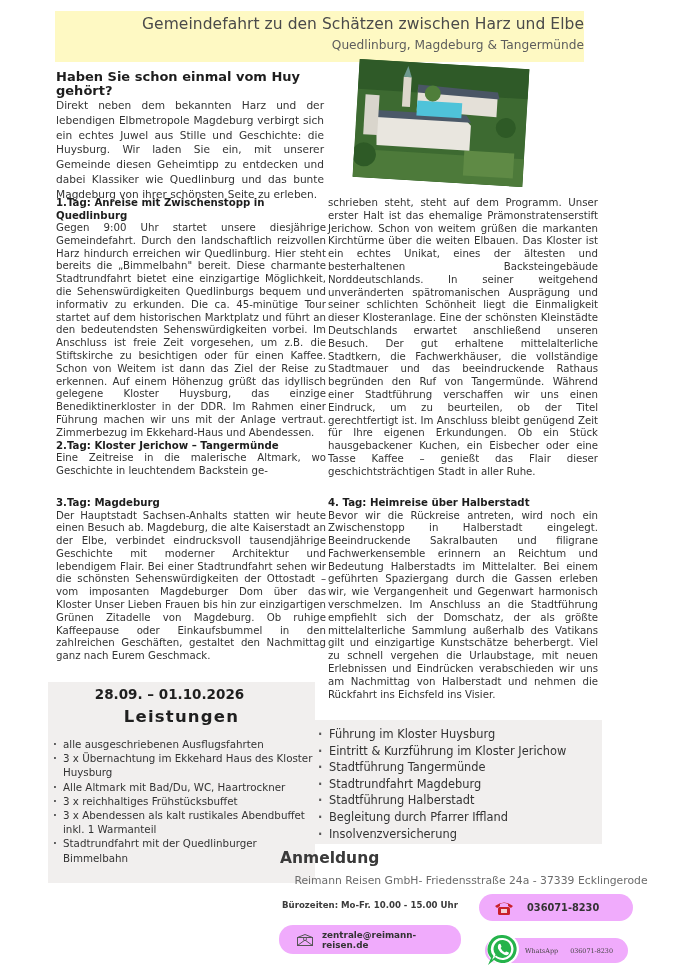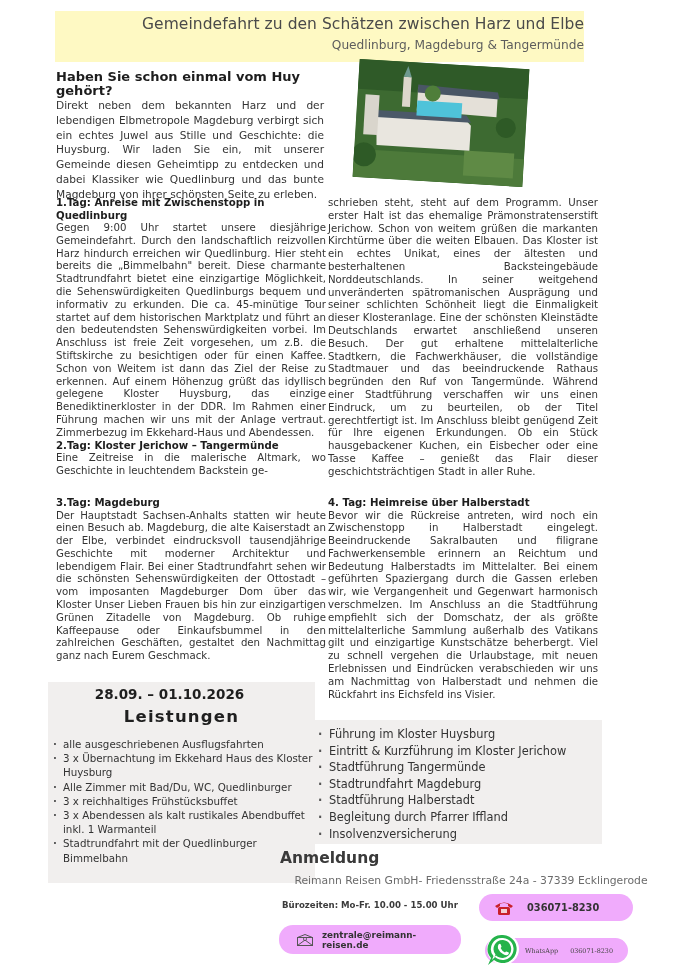"Alle Zimmer mit Bad/Du, WC," li { text: Zimmer mit Bad/Du, WC, Quedlinburger -> Altmark mit Bad/Du, WC, Haartrockner }
